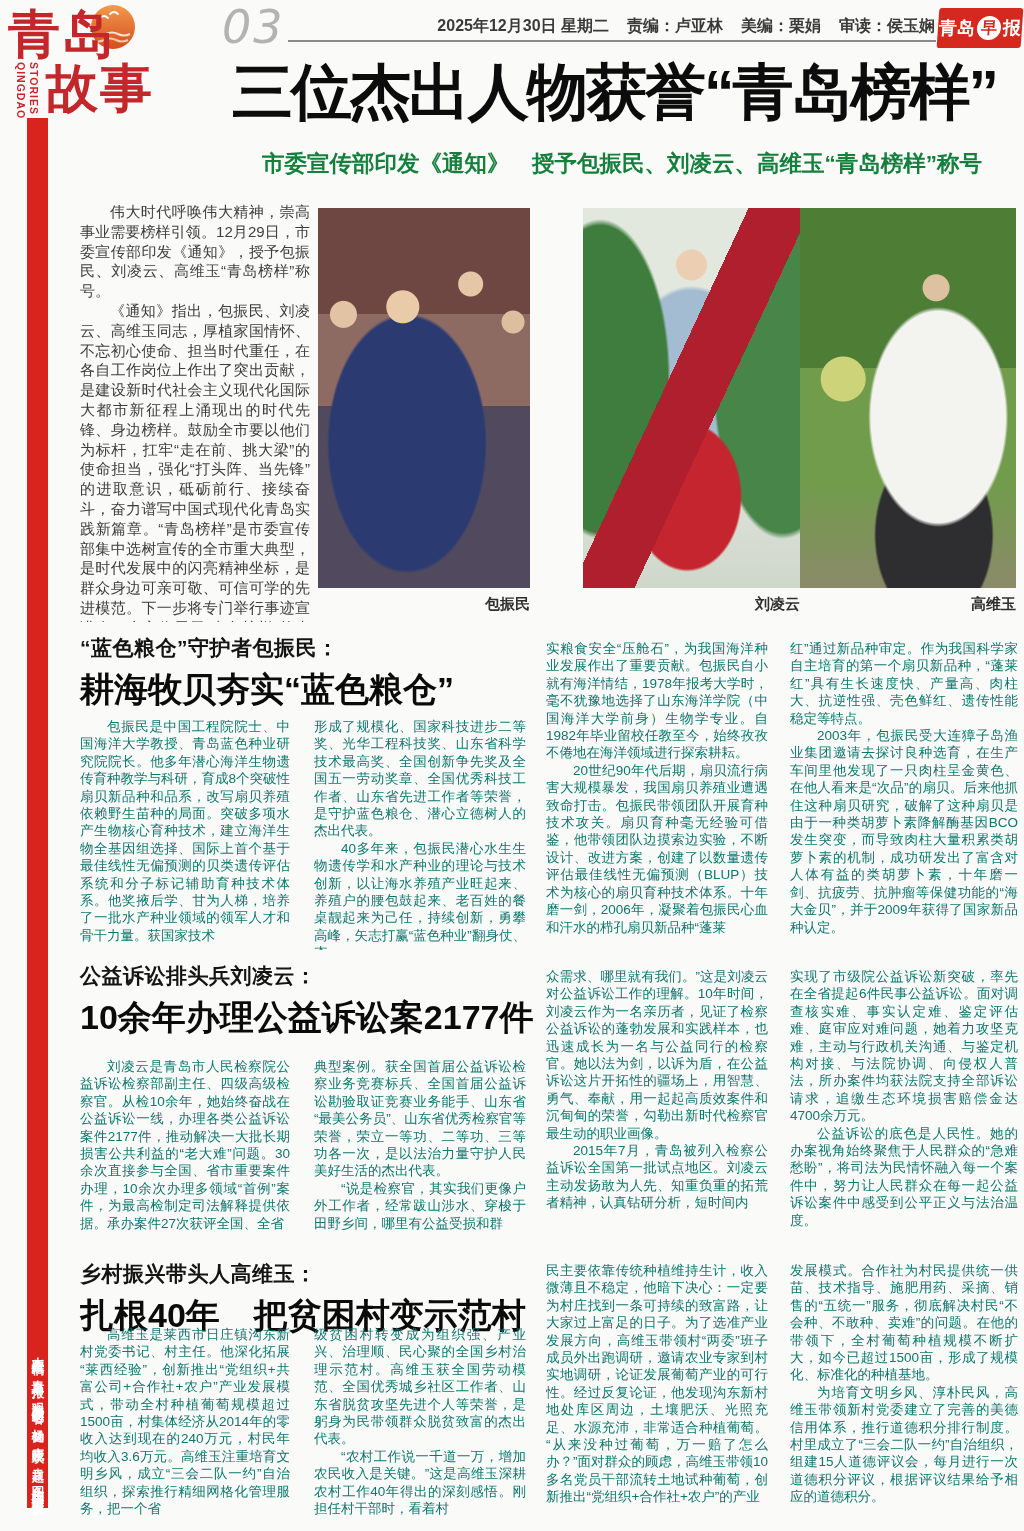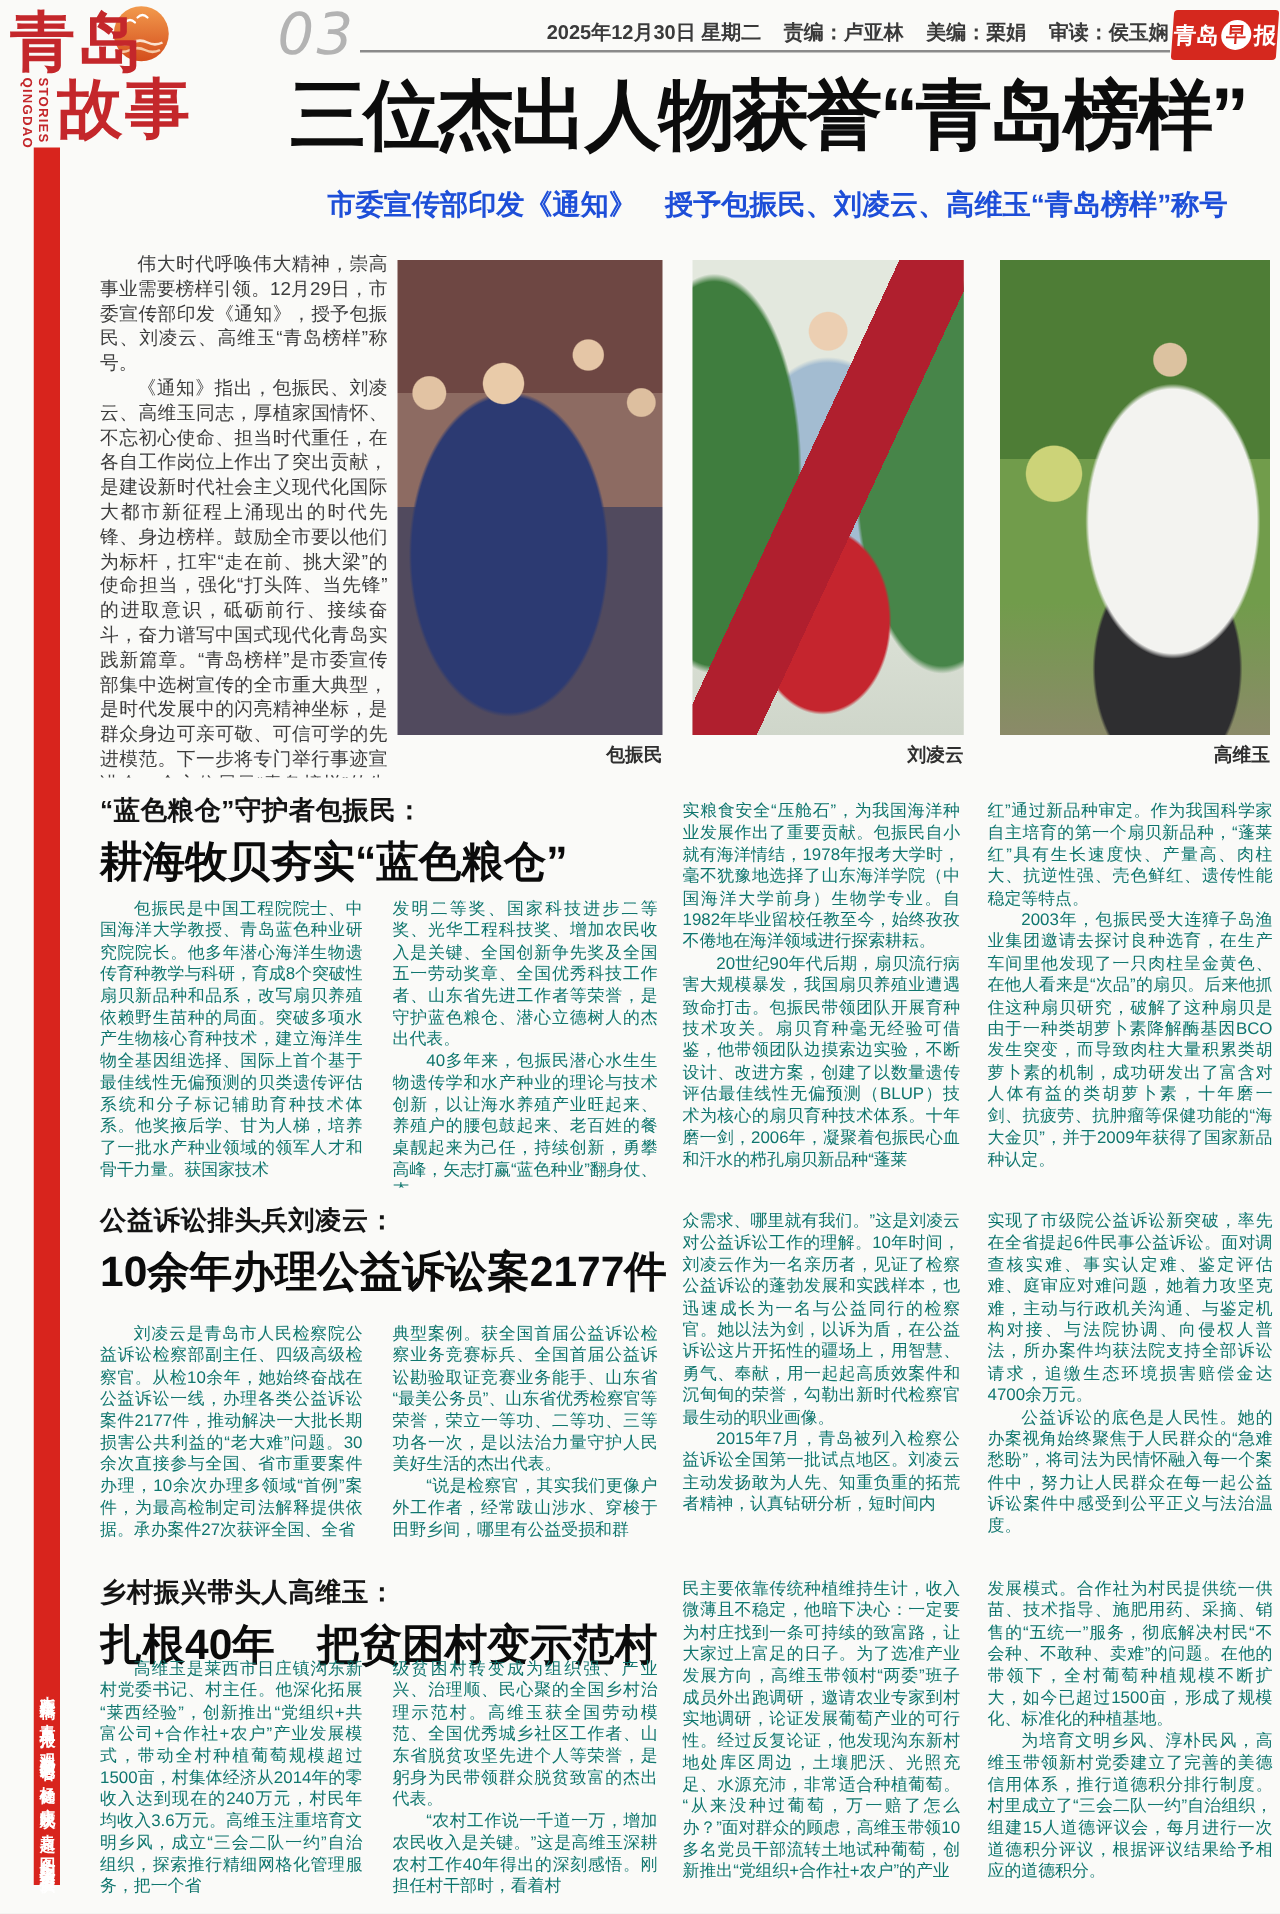"市委宣传部印发《通知》 授予包振民、刘凌云、高维玉“青岛榜样”称号" .sub-headline { color: #1d4ed8 -> #15803d }
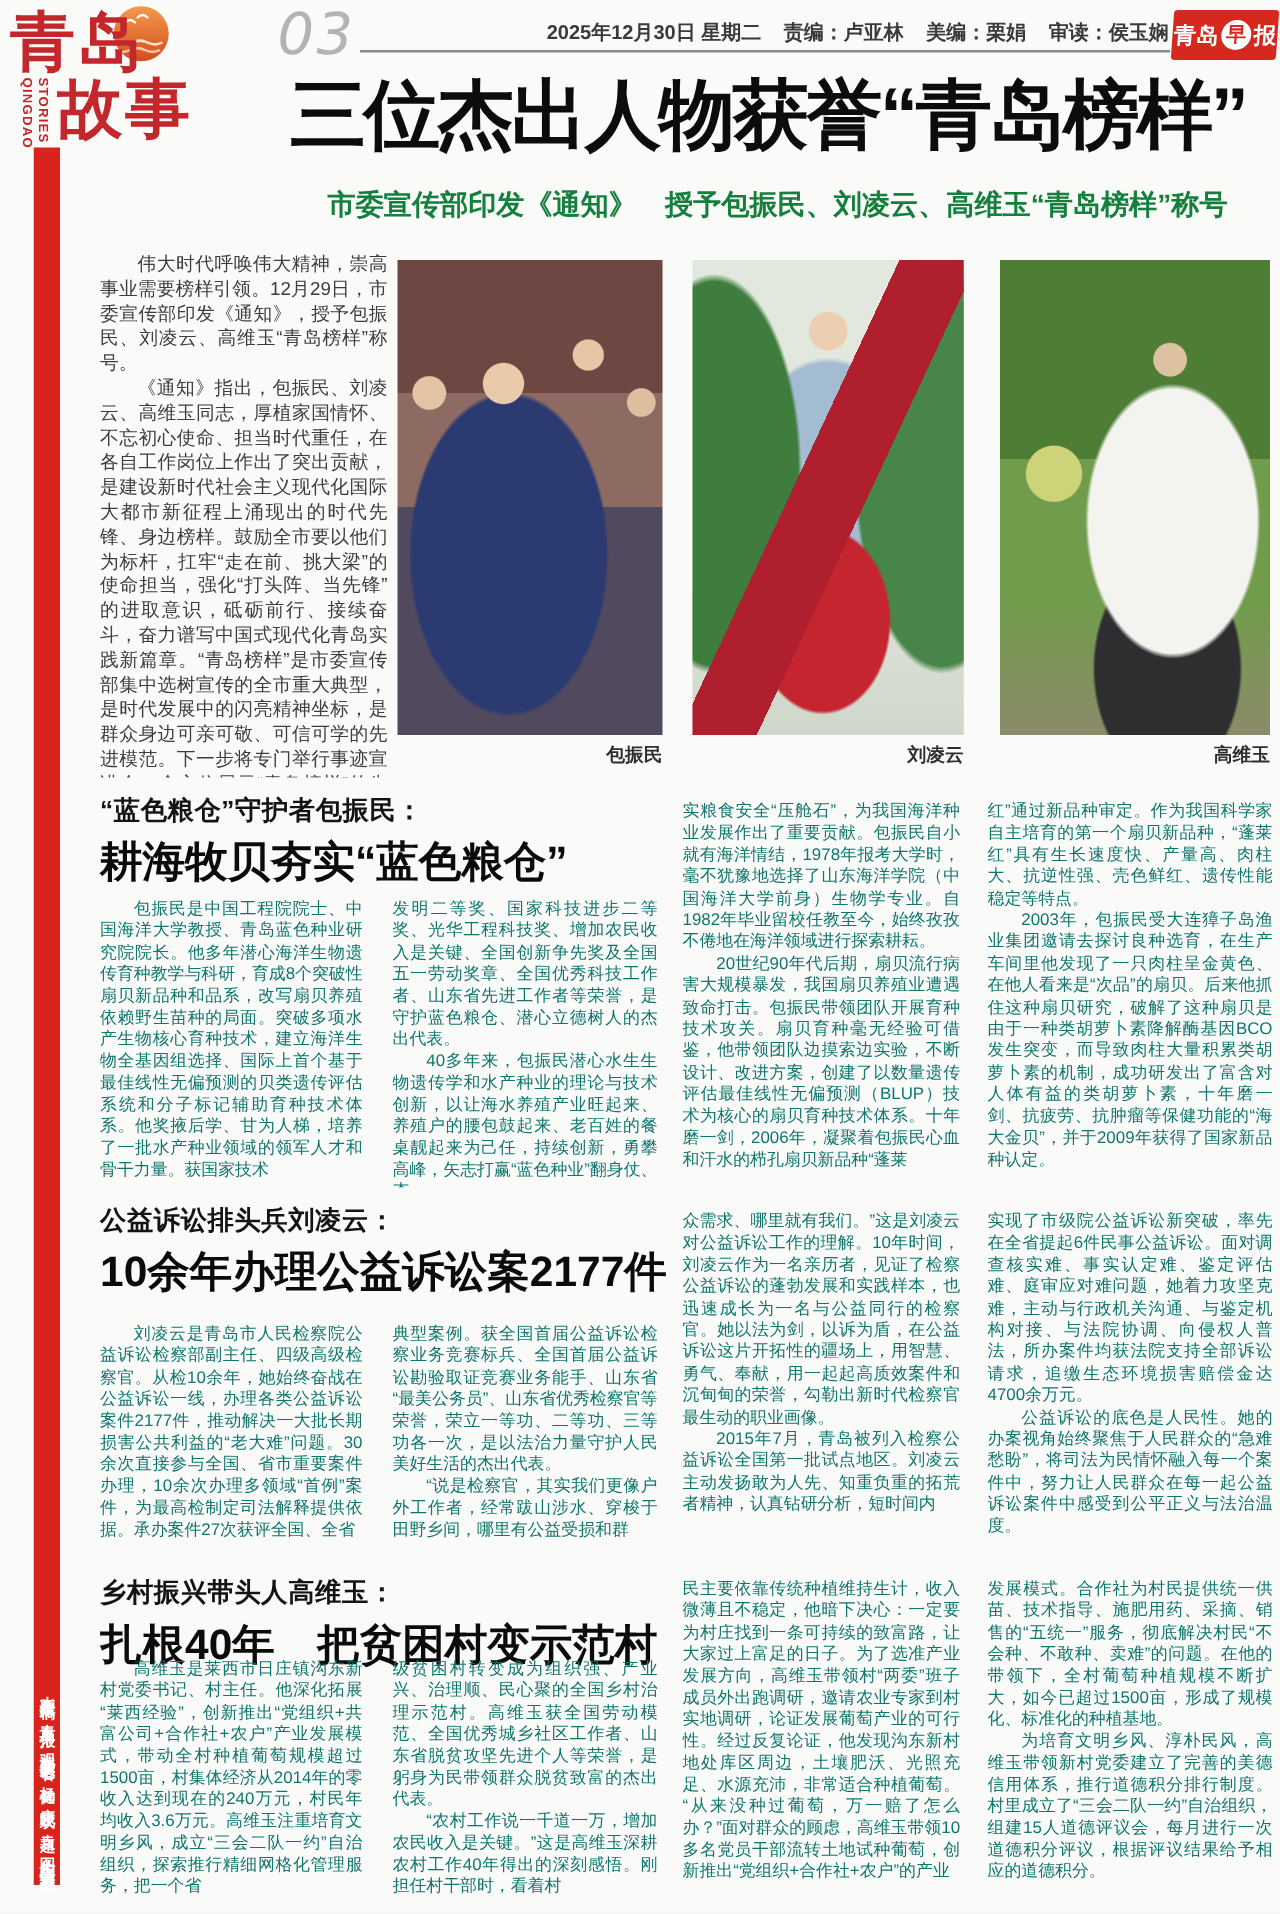"刘凌云" .pw2 { left: 554px -> 583px }
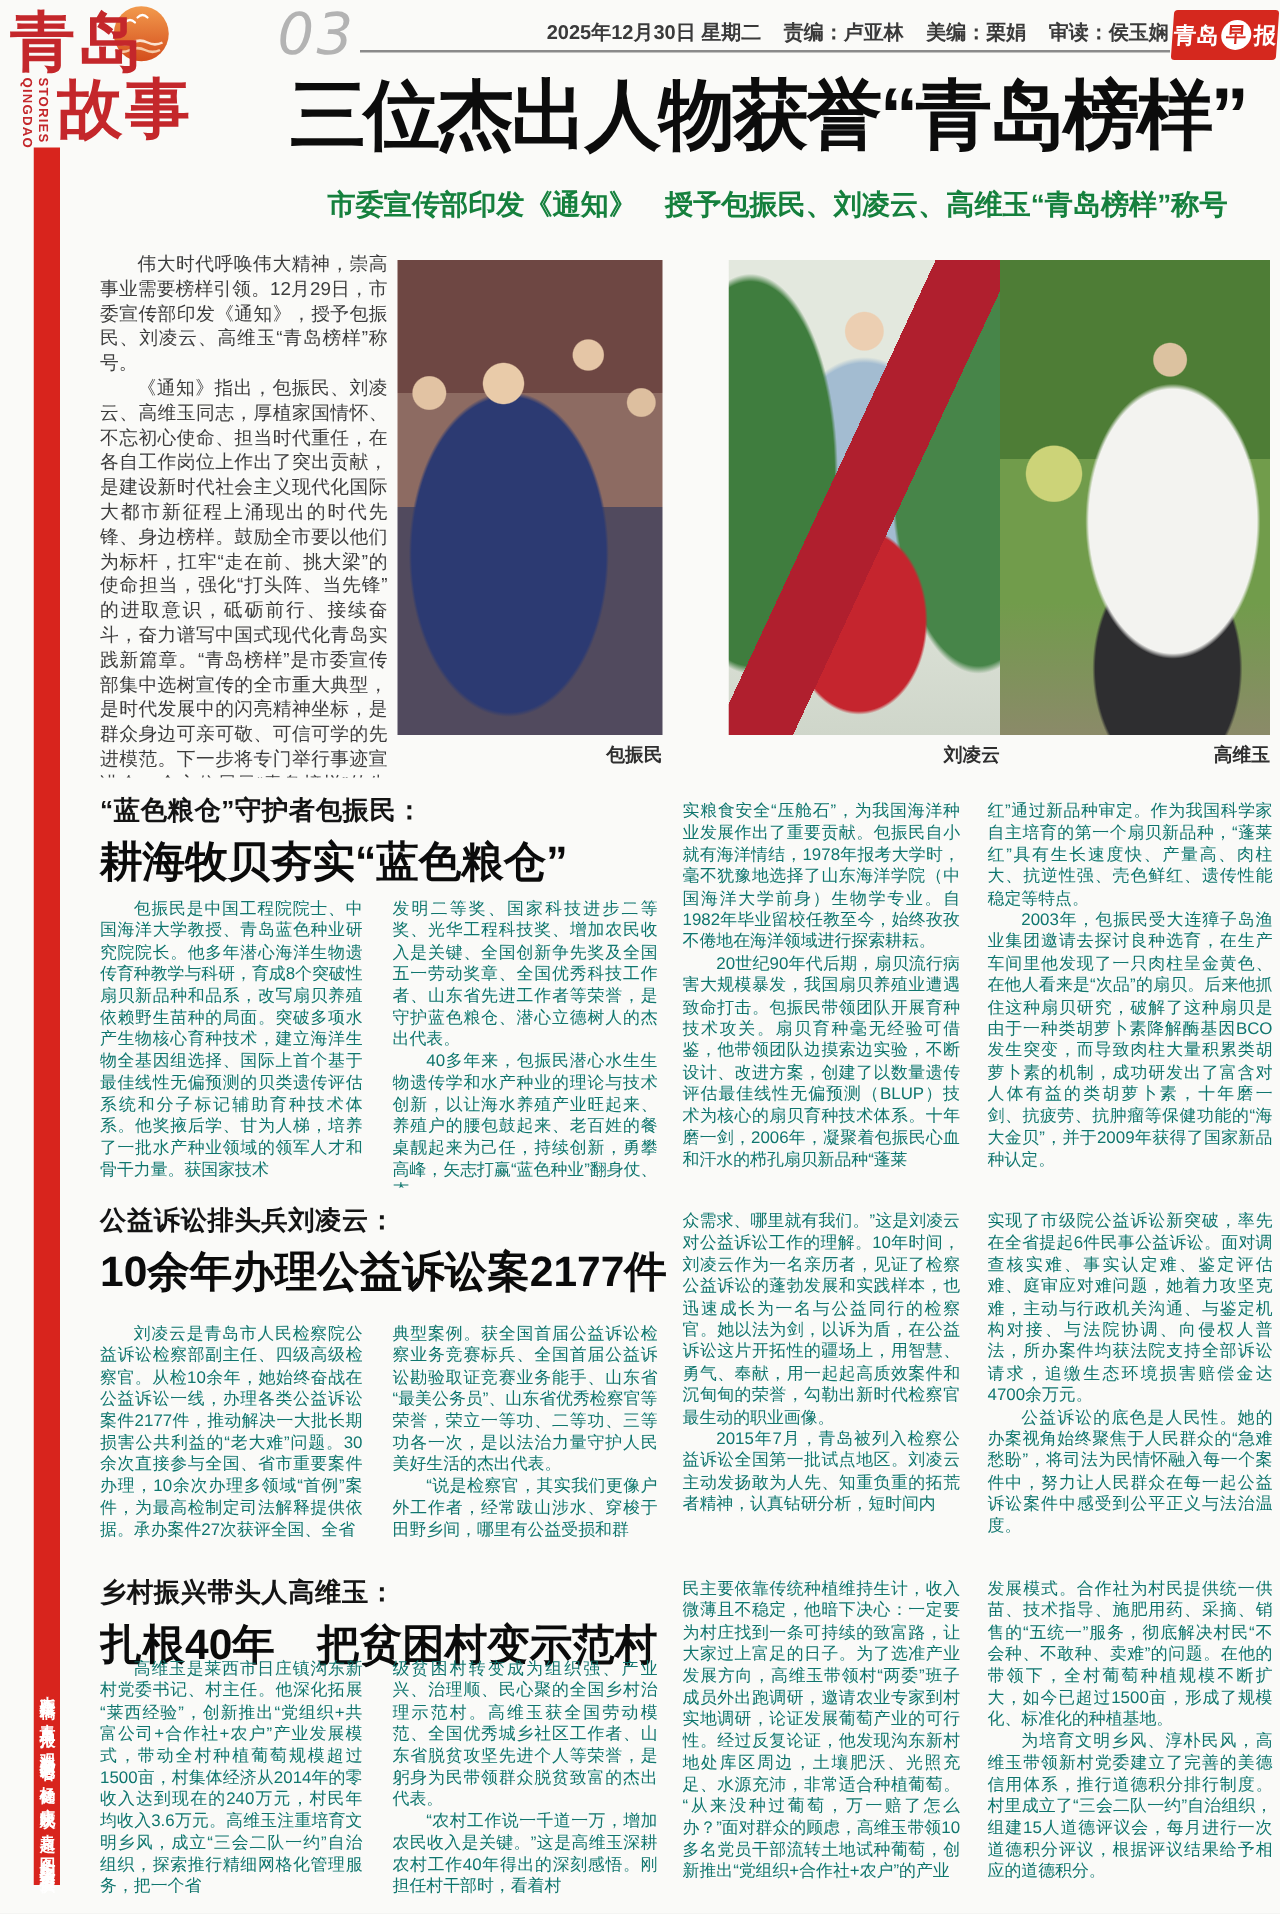"发明二等奖、国家科技进步二等奖、光华工程科技奖、增加农民收入是关键、全国创新争先" p { text: 发明二等奖、国家科技进步二等奖、光华工程科技奖、增加农民收入是关键 -> 形成了规模化、国家科技进步二等奖、光华工程科技奖、山东省科学技术最高奖 }
